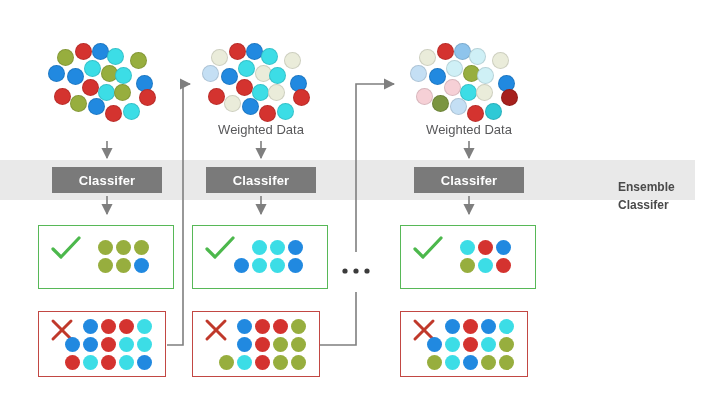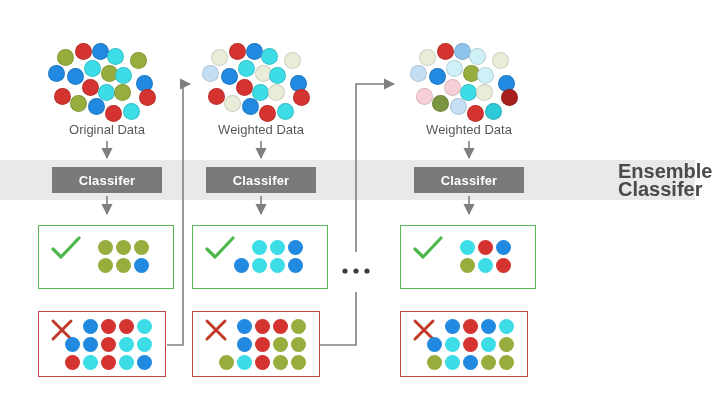"Original Data" div.data-label { html: <div>Original Data</div> -> none }
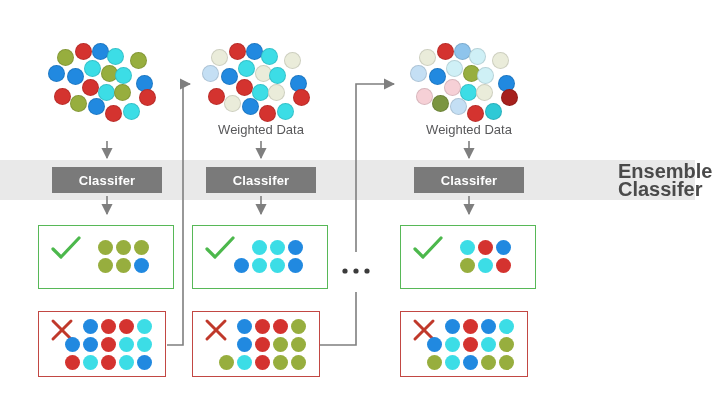"Ensemble" .band-label { font-size: 20px -> 12px; top: 2px -> 18px }
